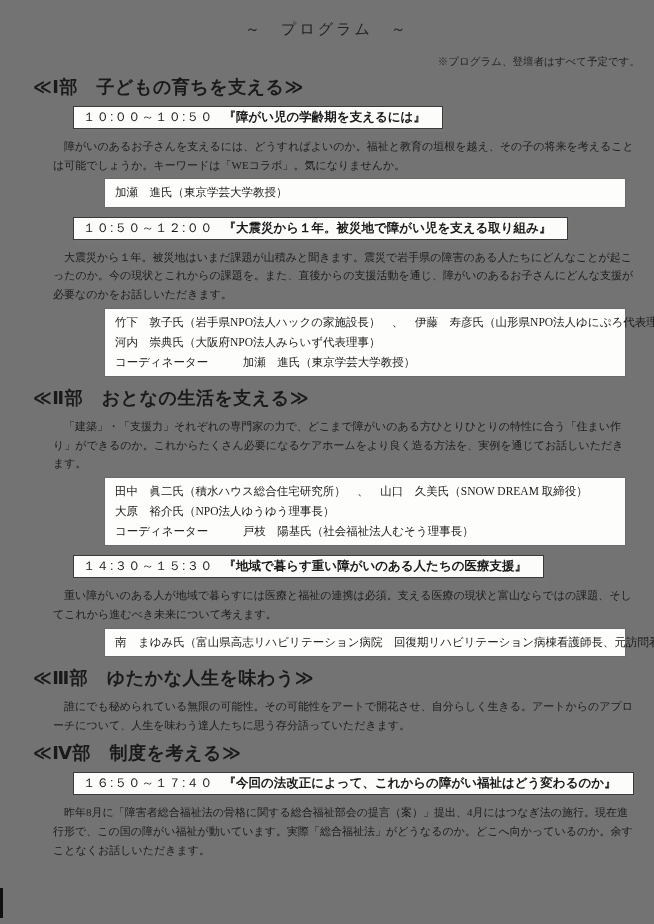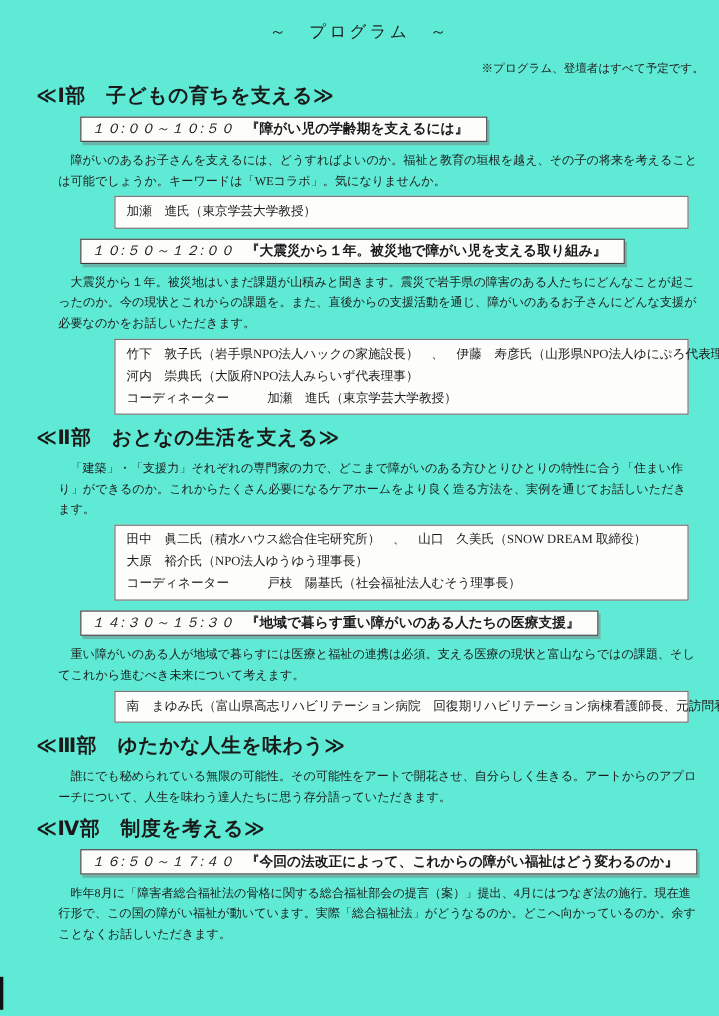"～ プログラム ～" .page { background: #5eead4 -> #737373 }
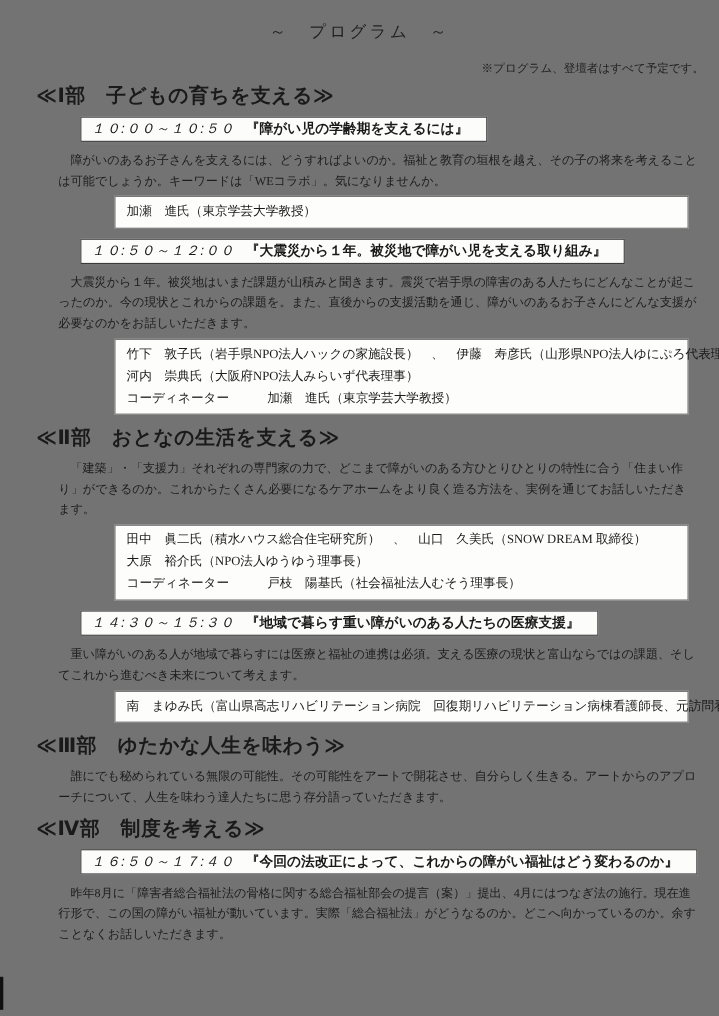"１０:００～１０:５０" .time-box .time { font-style: italic -> none }
